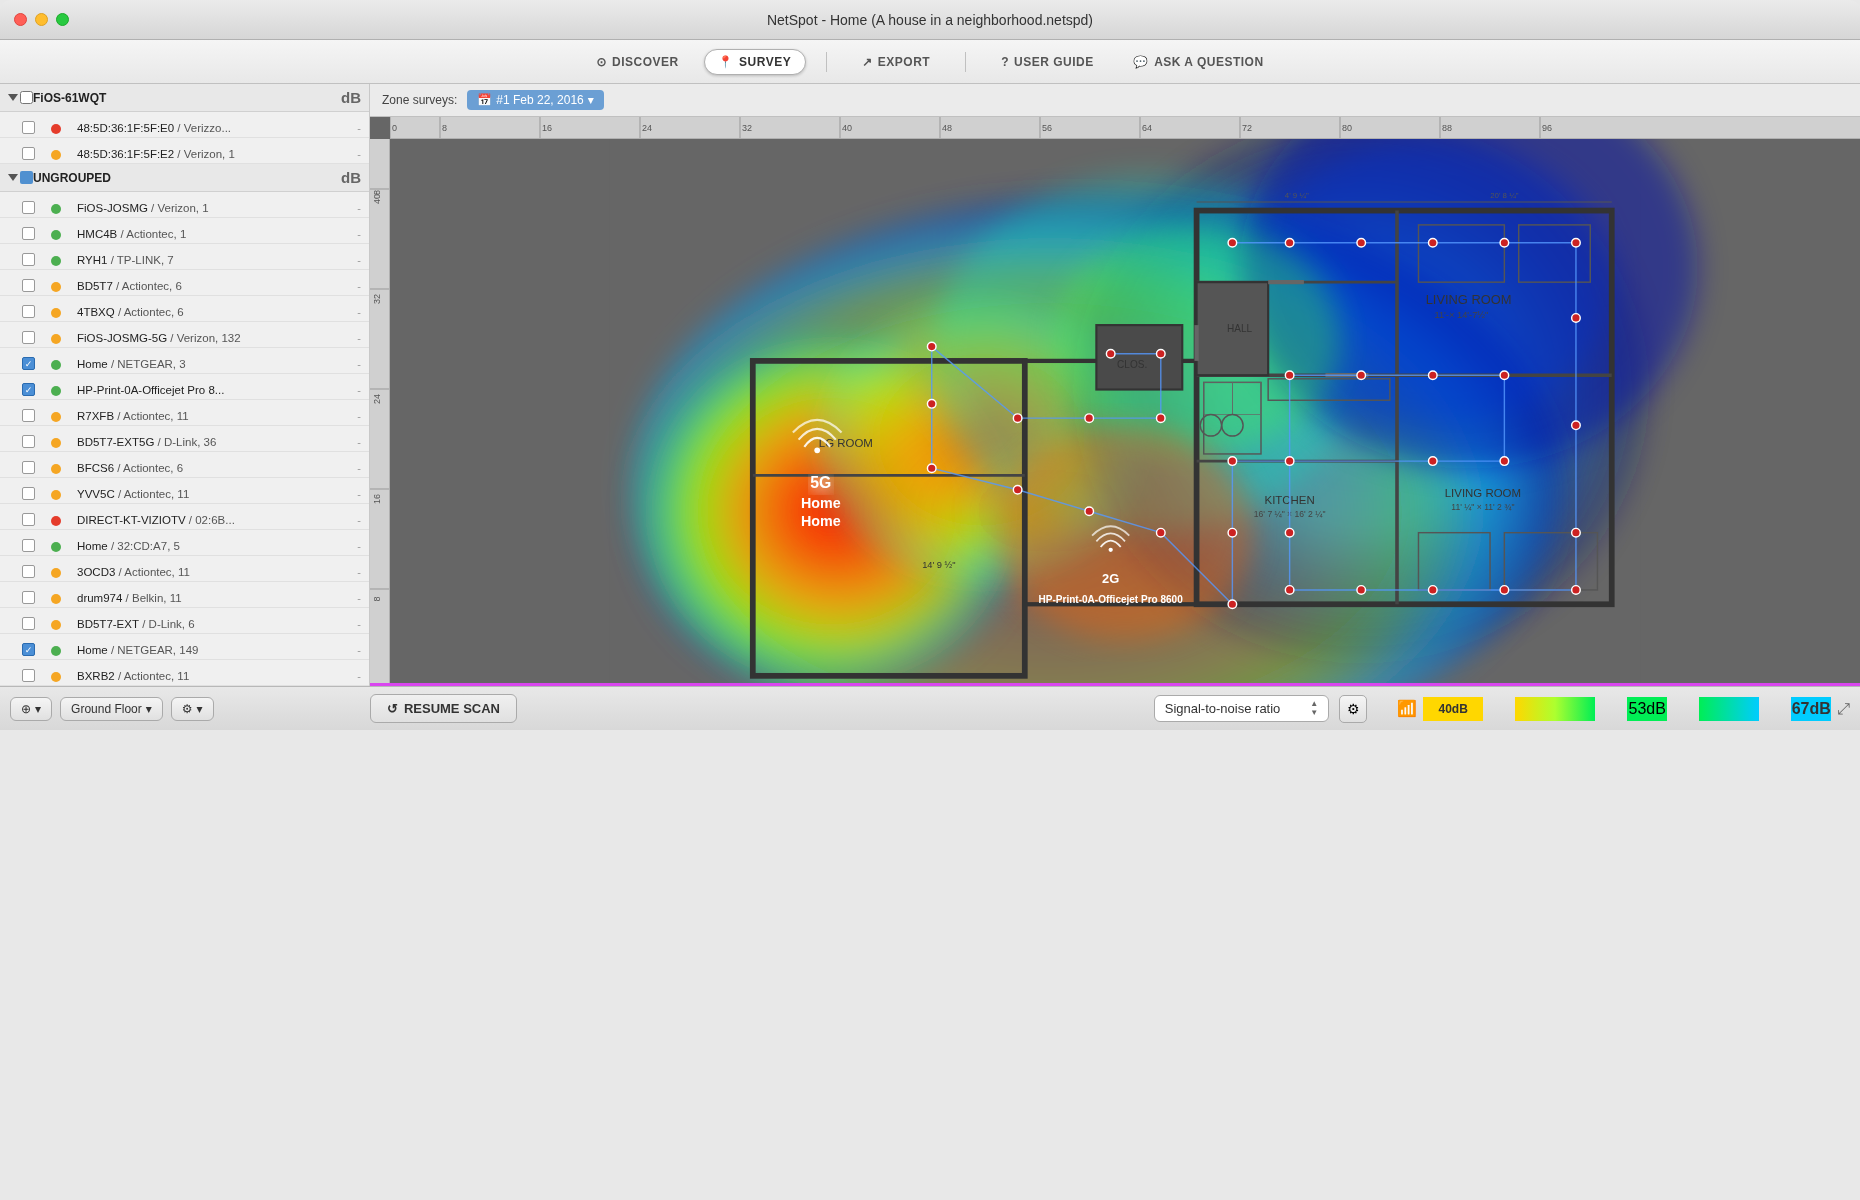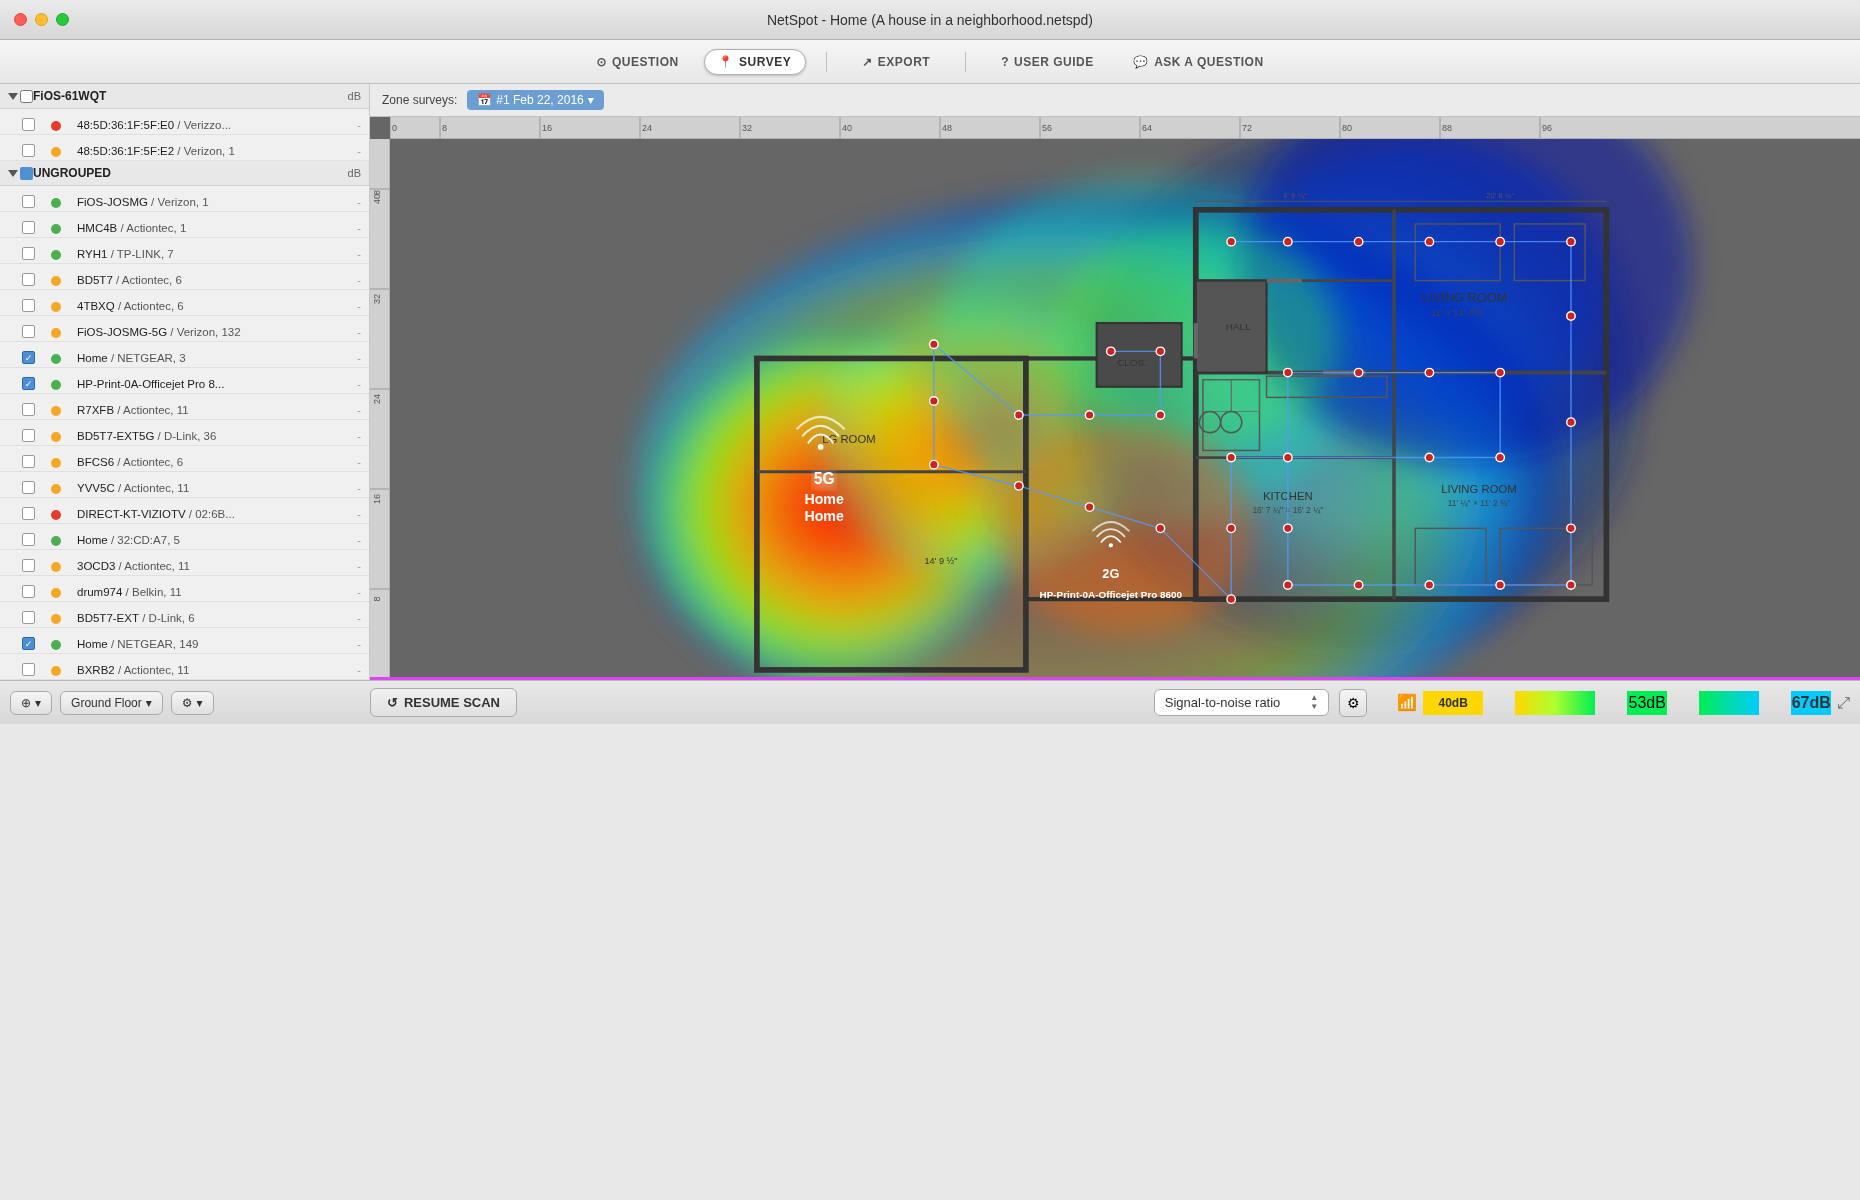"QUESTION" span { text: QUESTION -> DISCOVER }
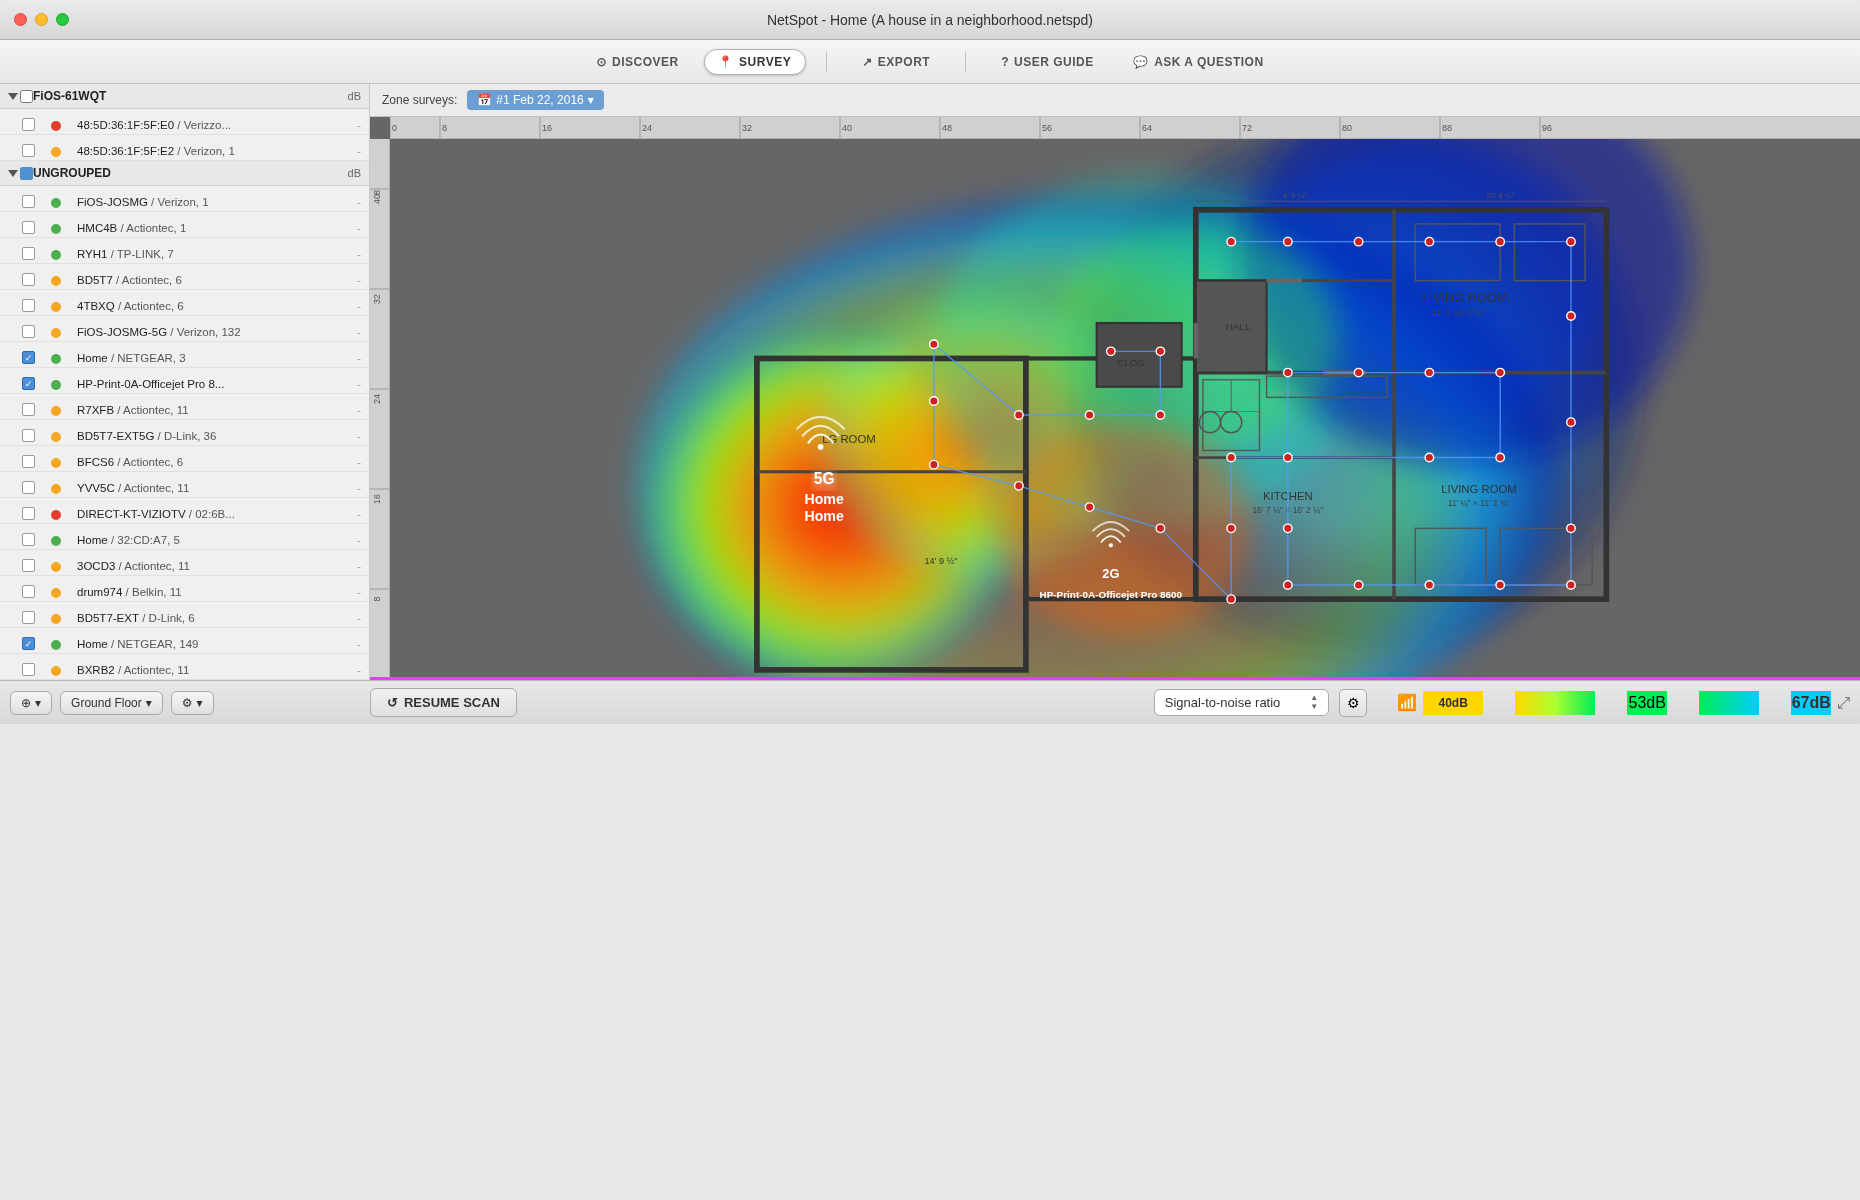"dB" .sidebar-group-header .dB-label { font-size: 11px -> 15px; font-weight: normal -> bold }
